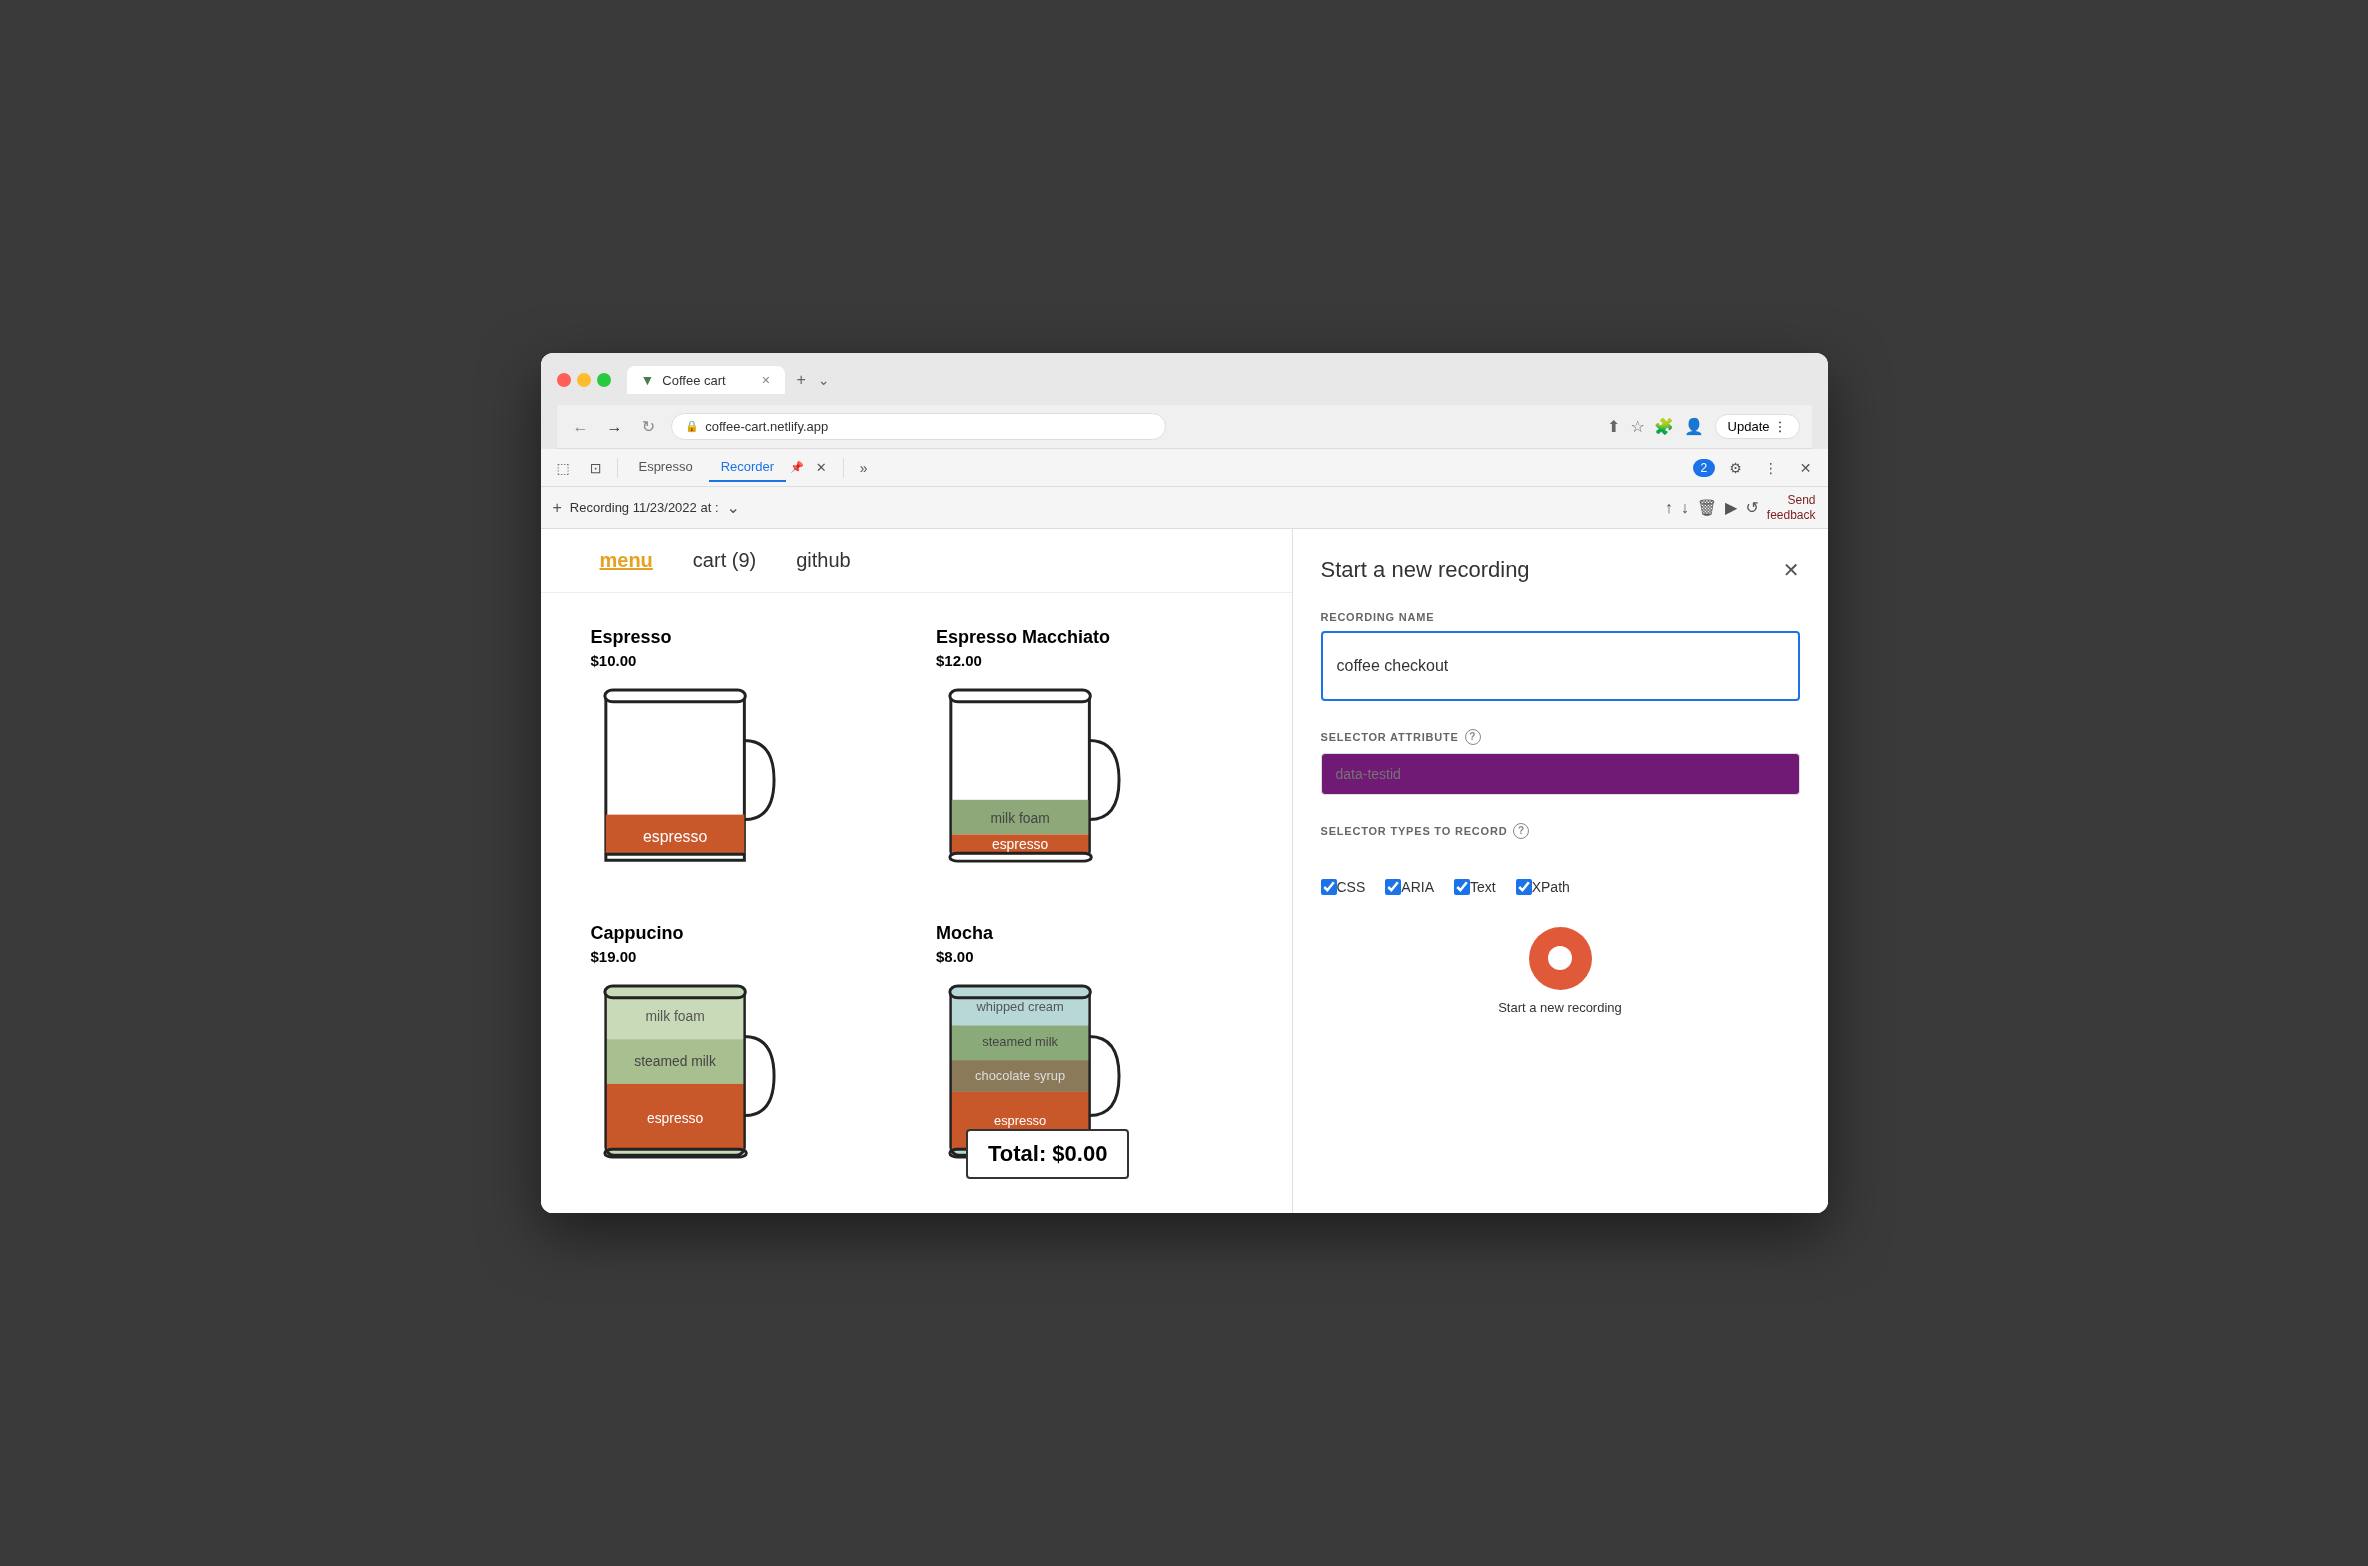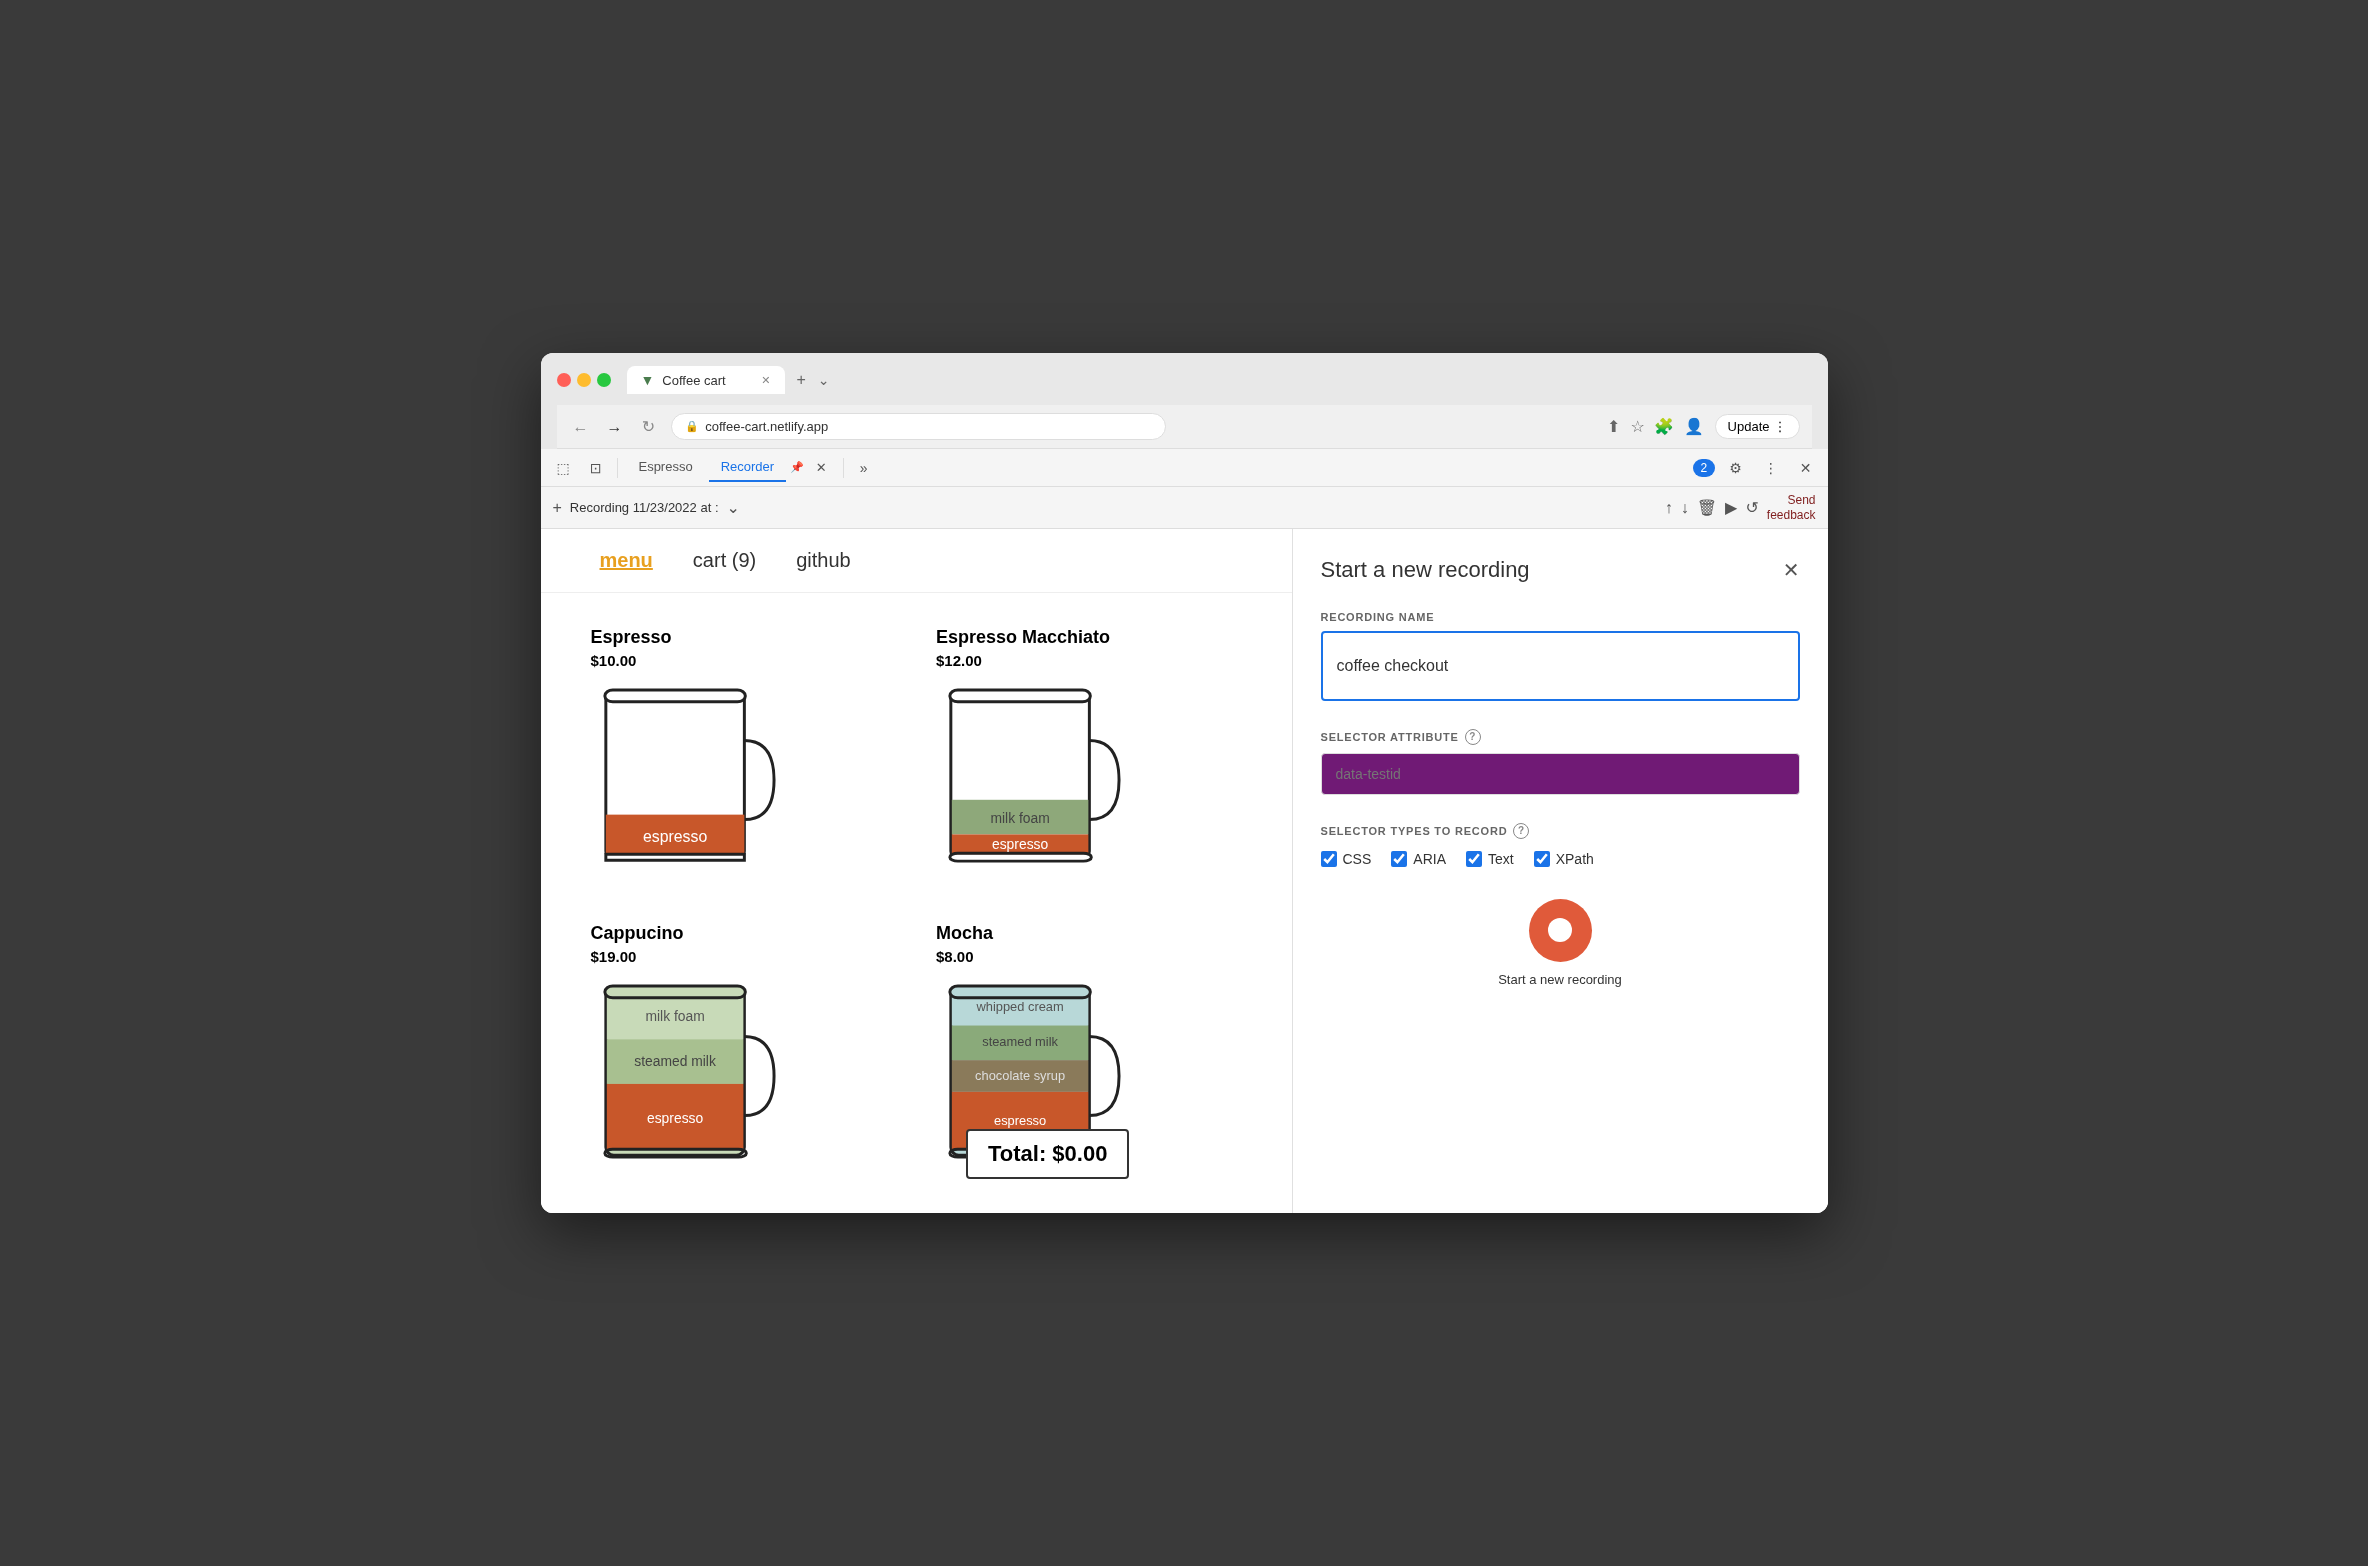"CSS" .checkbox-item { gap: 6px -> none; margin-top: none -> 28px }
